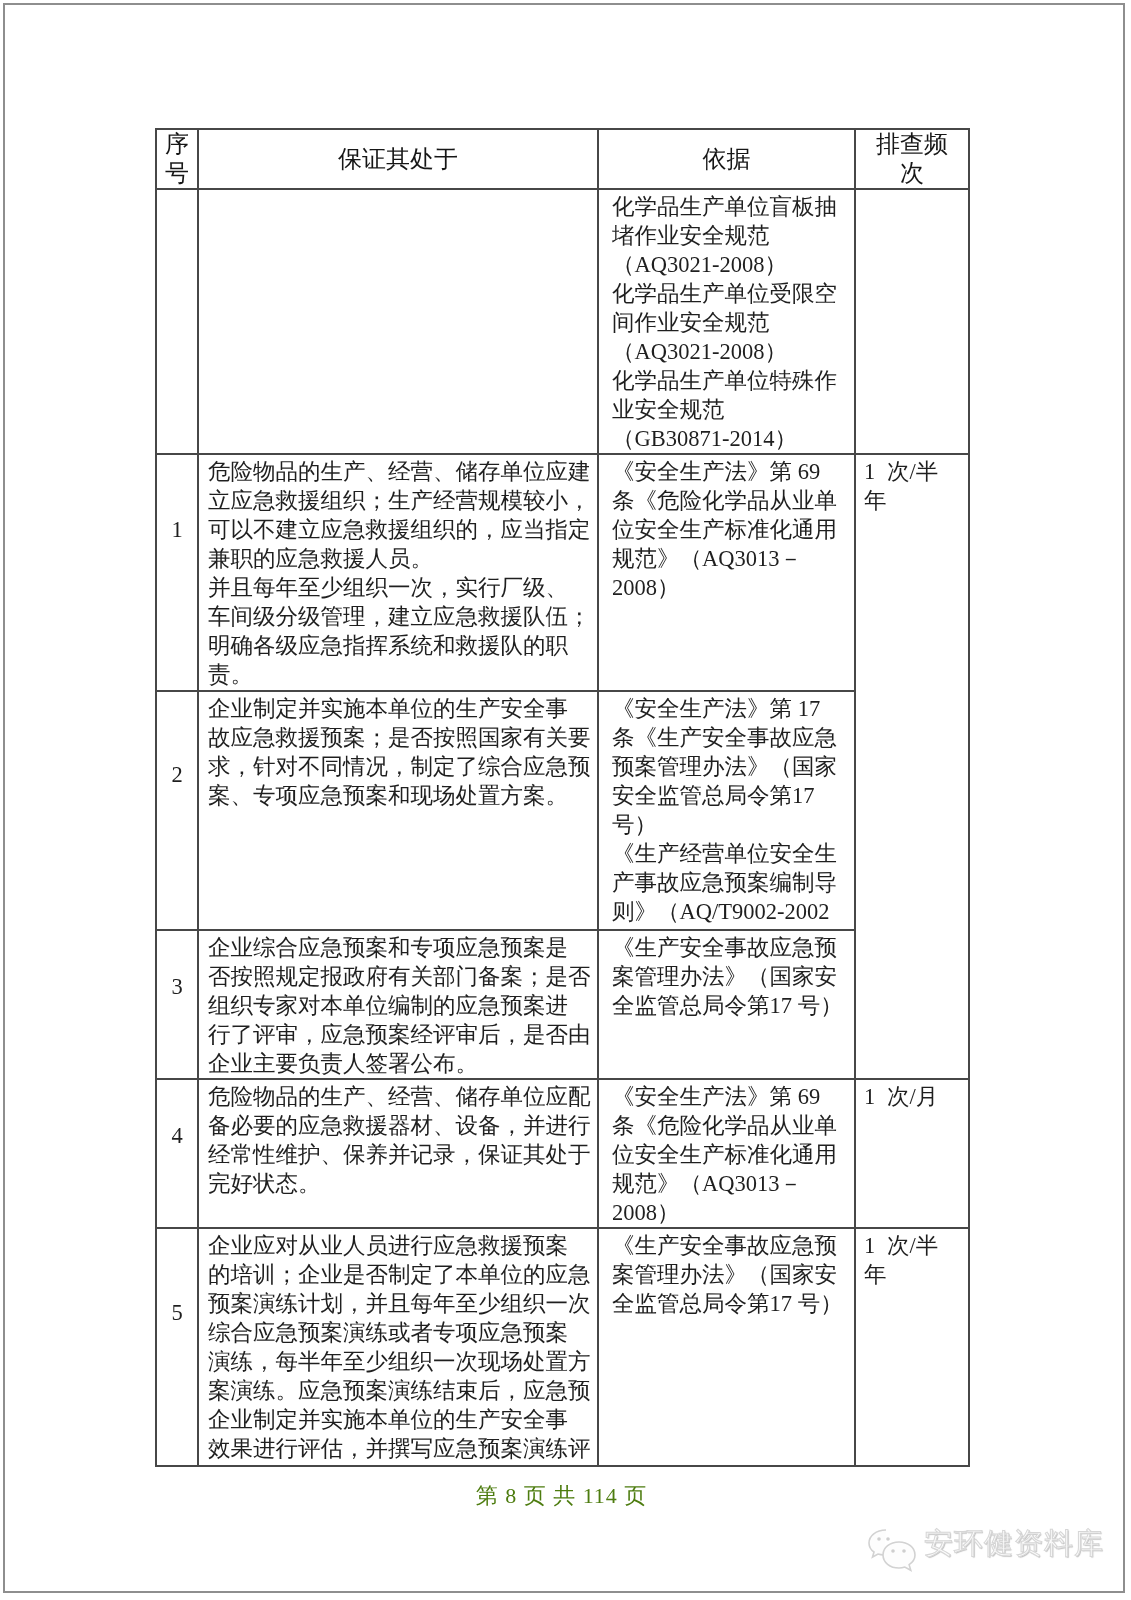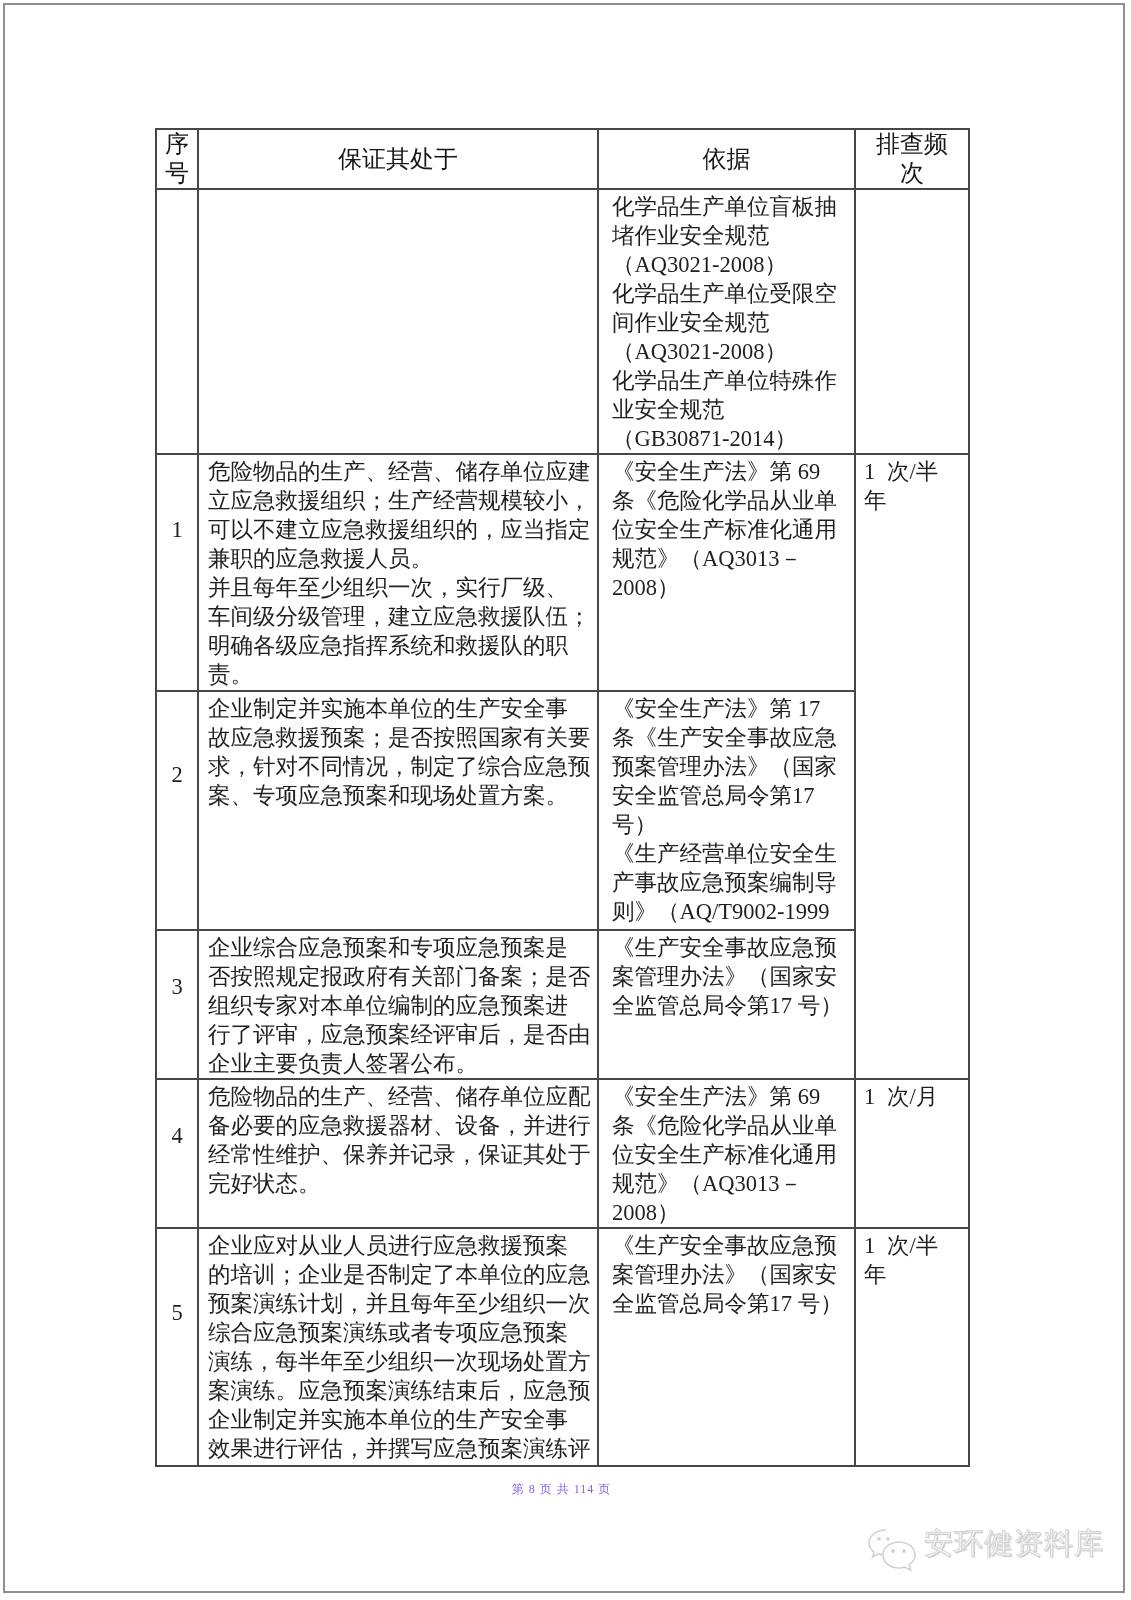"《安全生产法》第 17" td.basis { text: AQ/T9002-1999 -> AQ/T9002-2002 }
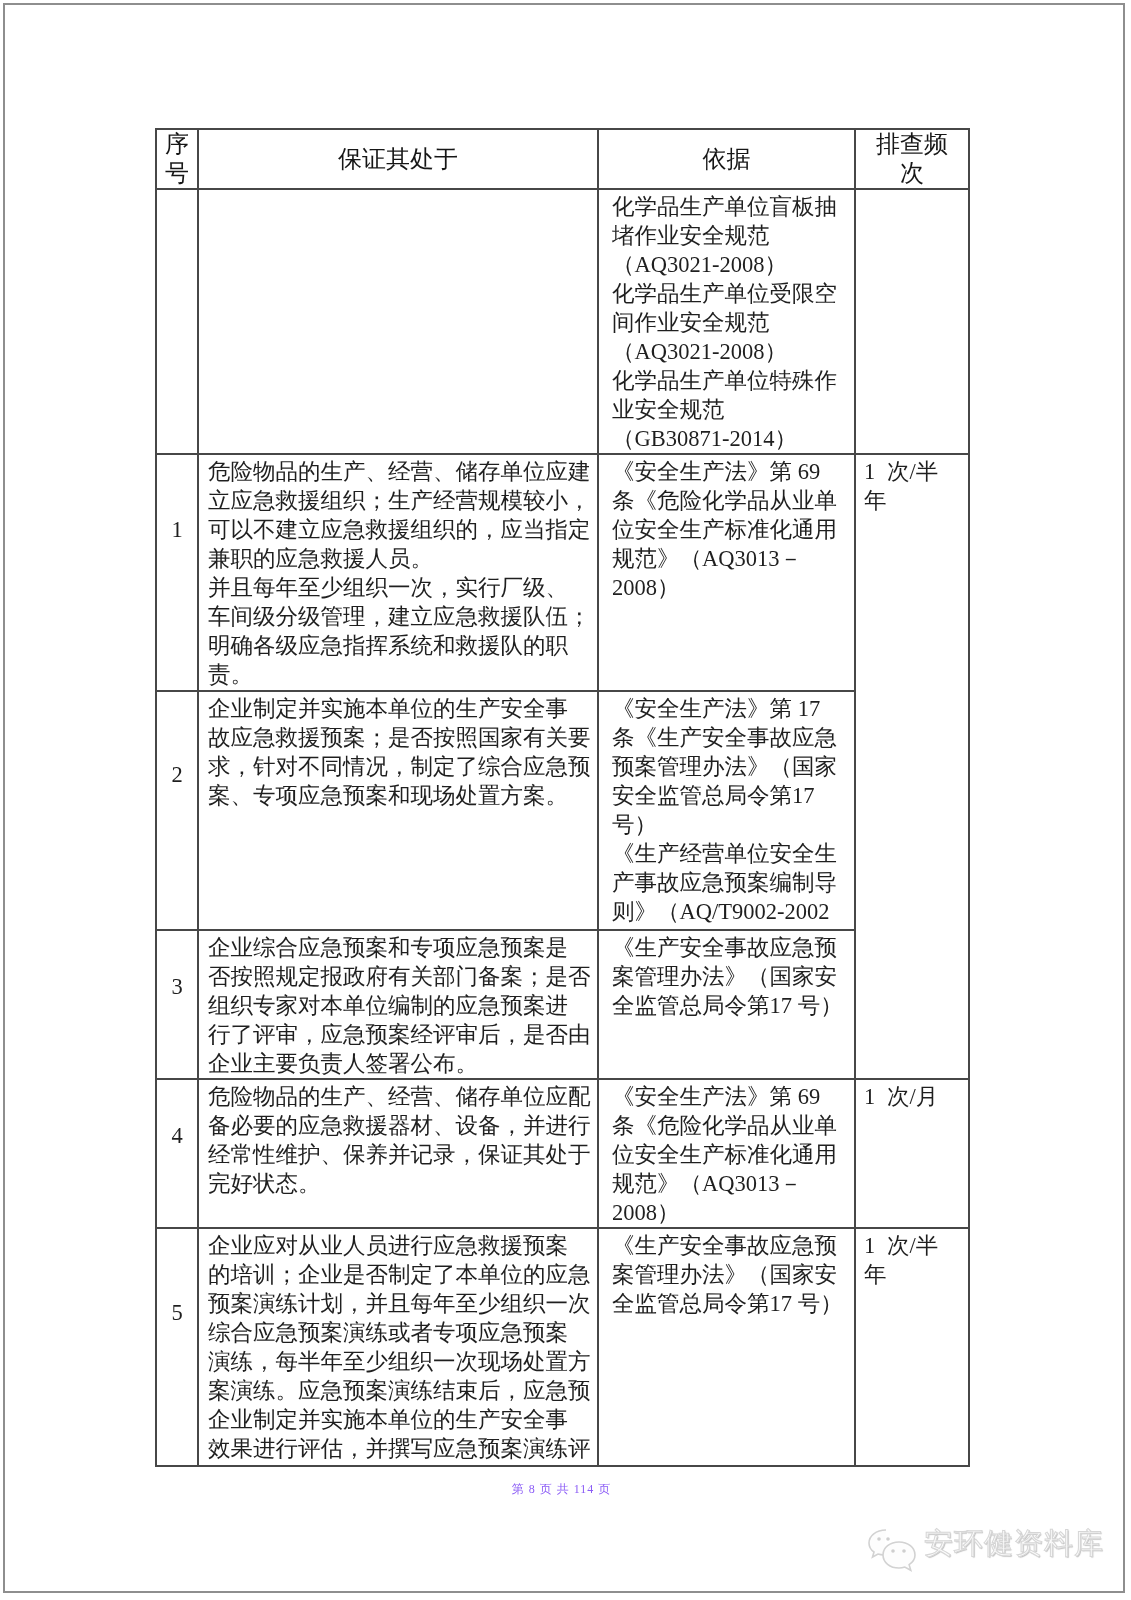"第 8 页 共 114" .footer { color: #8b5cf6 -> #4d7c0f; font-size: 12px -> 22px }
